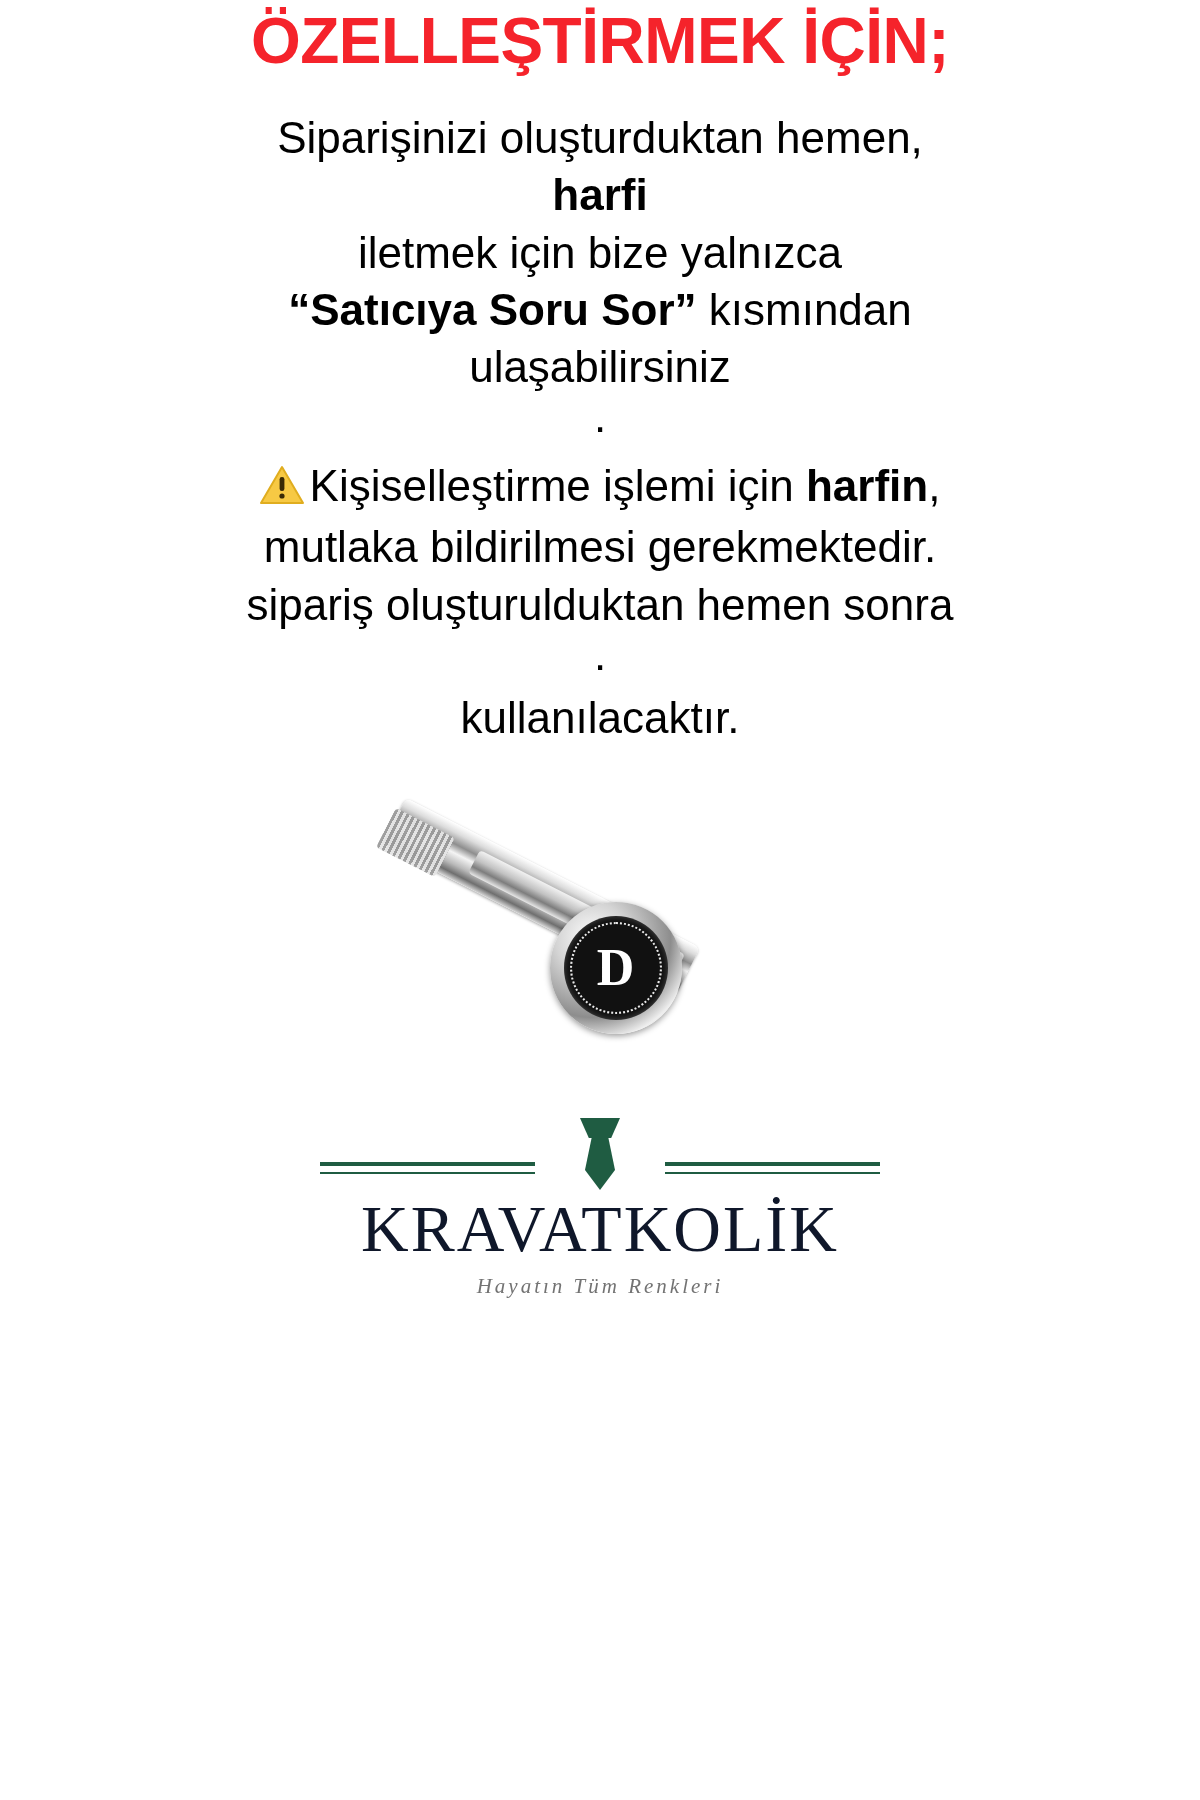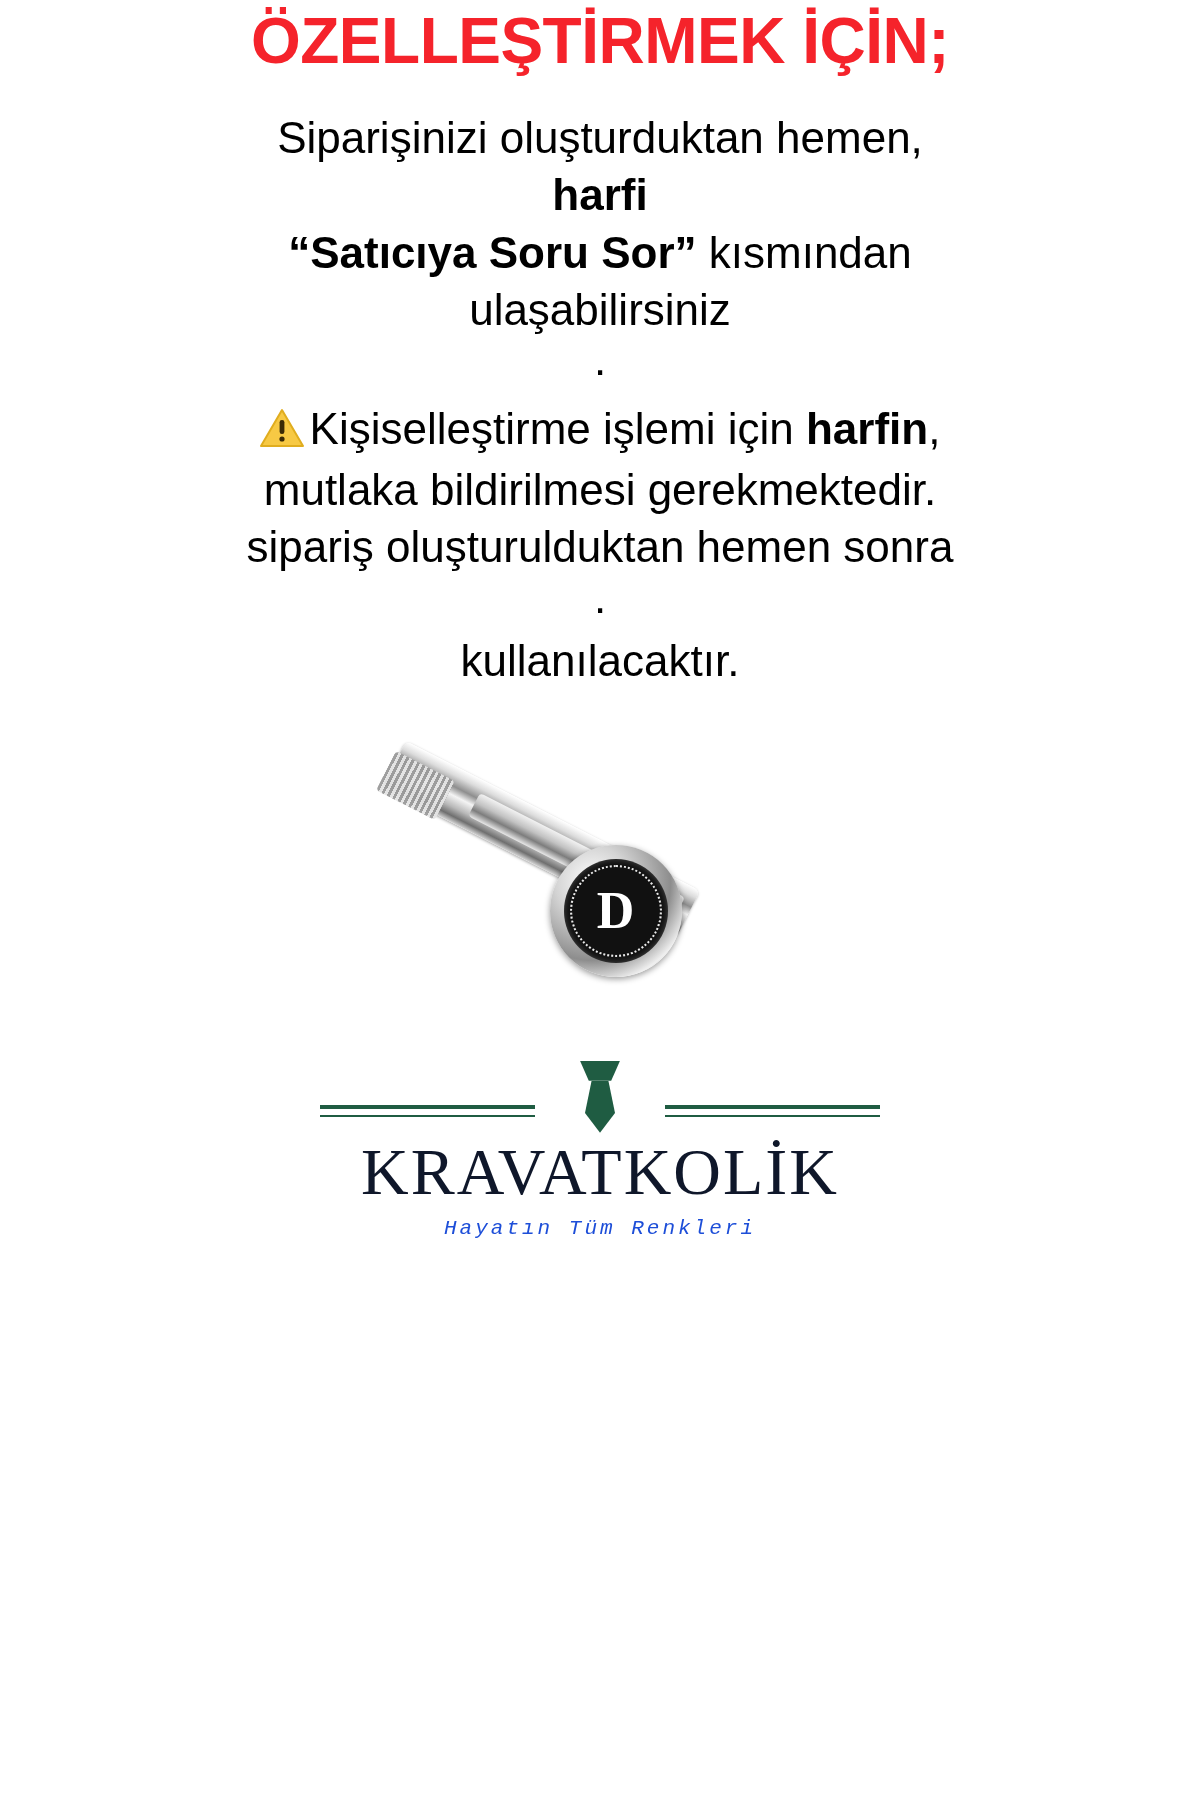"iletmek için bize yalnızca" span.line { html: none -> <span>iletmek için bize yalnızca</span> }
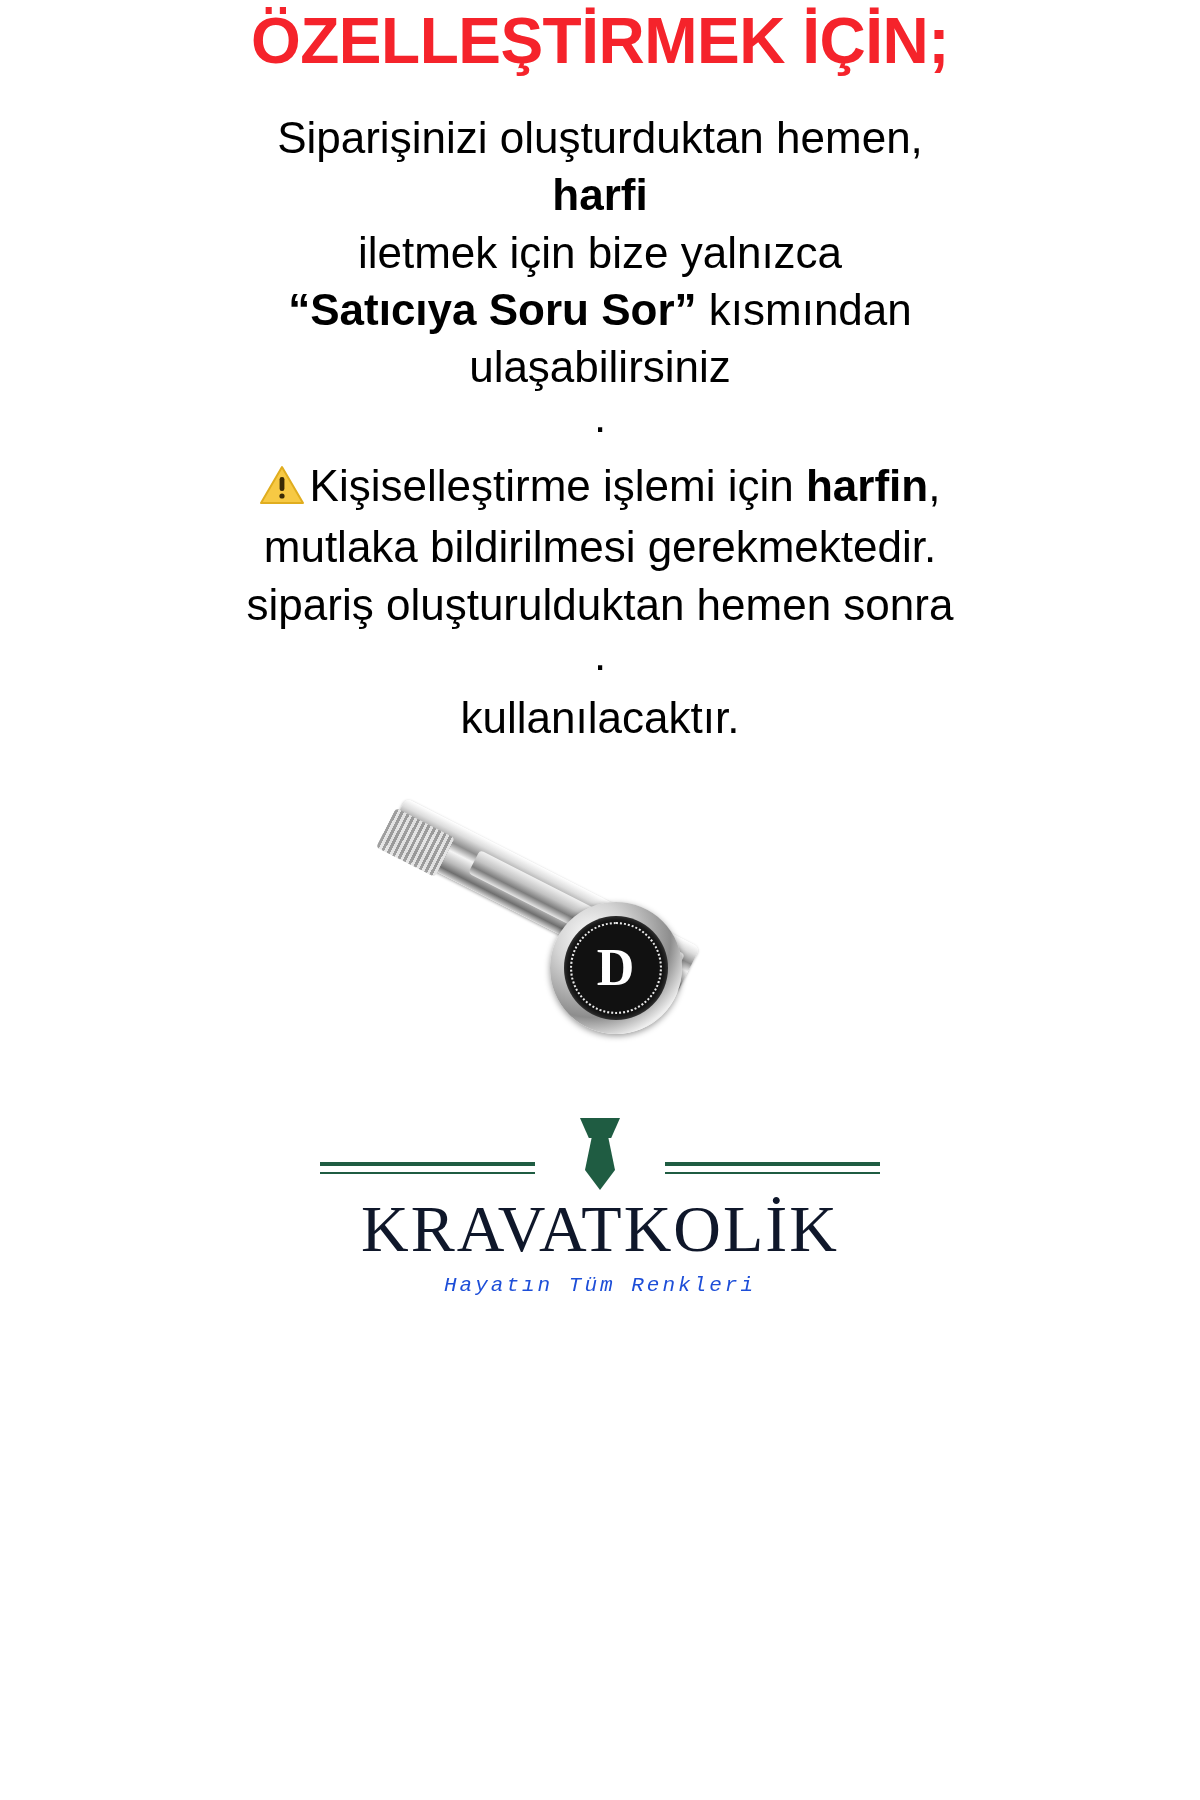"Hayatın Tüm Renkleri" .logo-tag { color: #1d4ed8 -> #737373; font-family: Liberation Mono, monospace -> Liberation Serif, serif }
